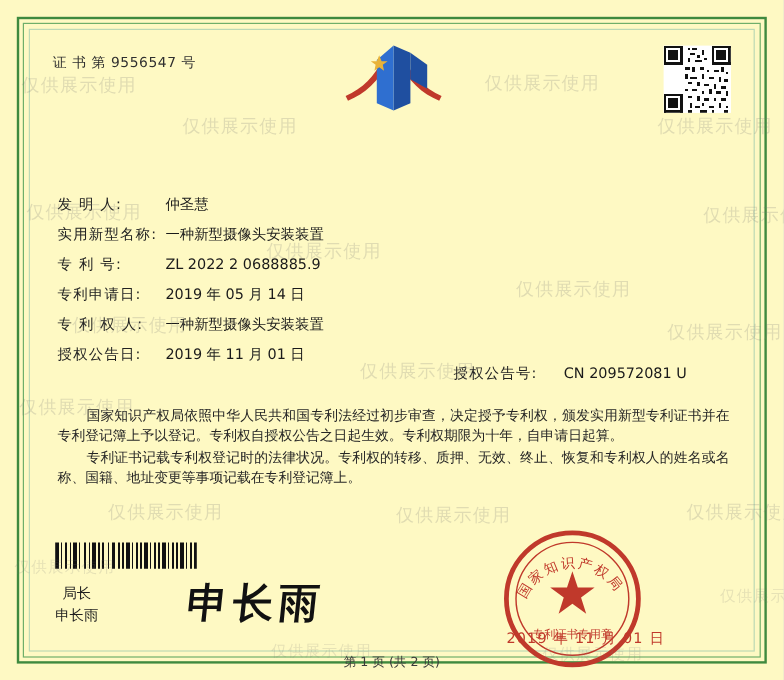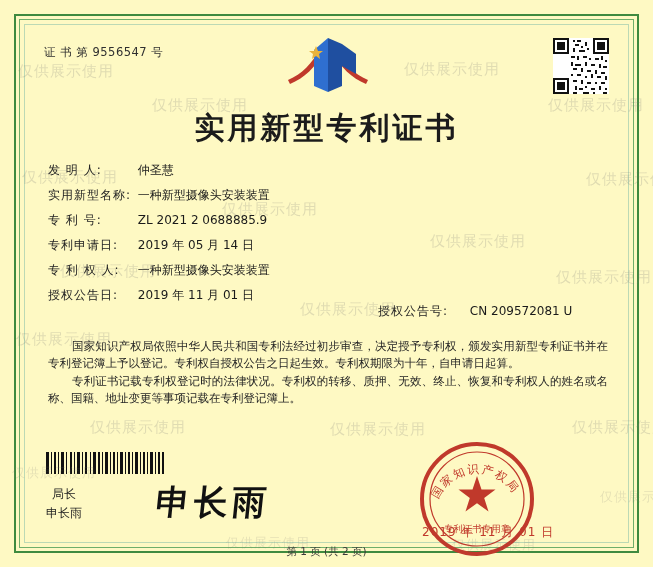"实用新型专利证书" div.doc-title { html: <div>实用新型专利证书</div> -> none }
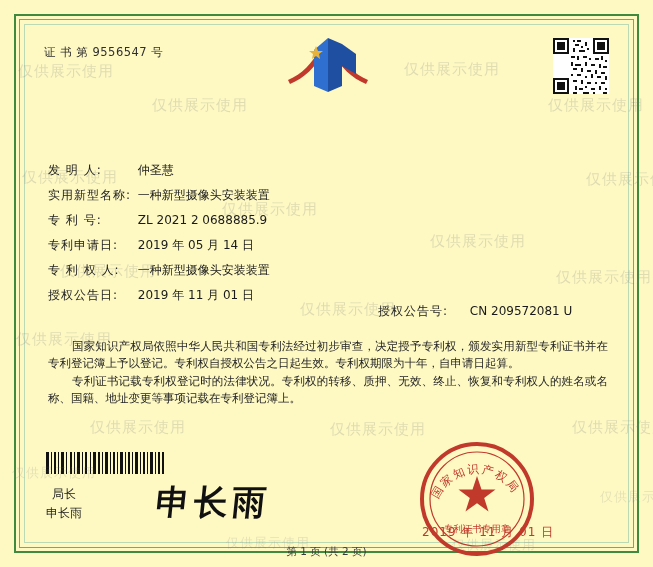"ZL 2021 2 0688885.9" span.fvalue { text: 2021 -> 2022 }
